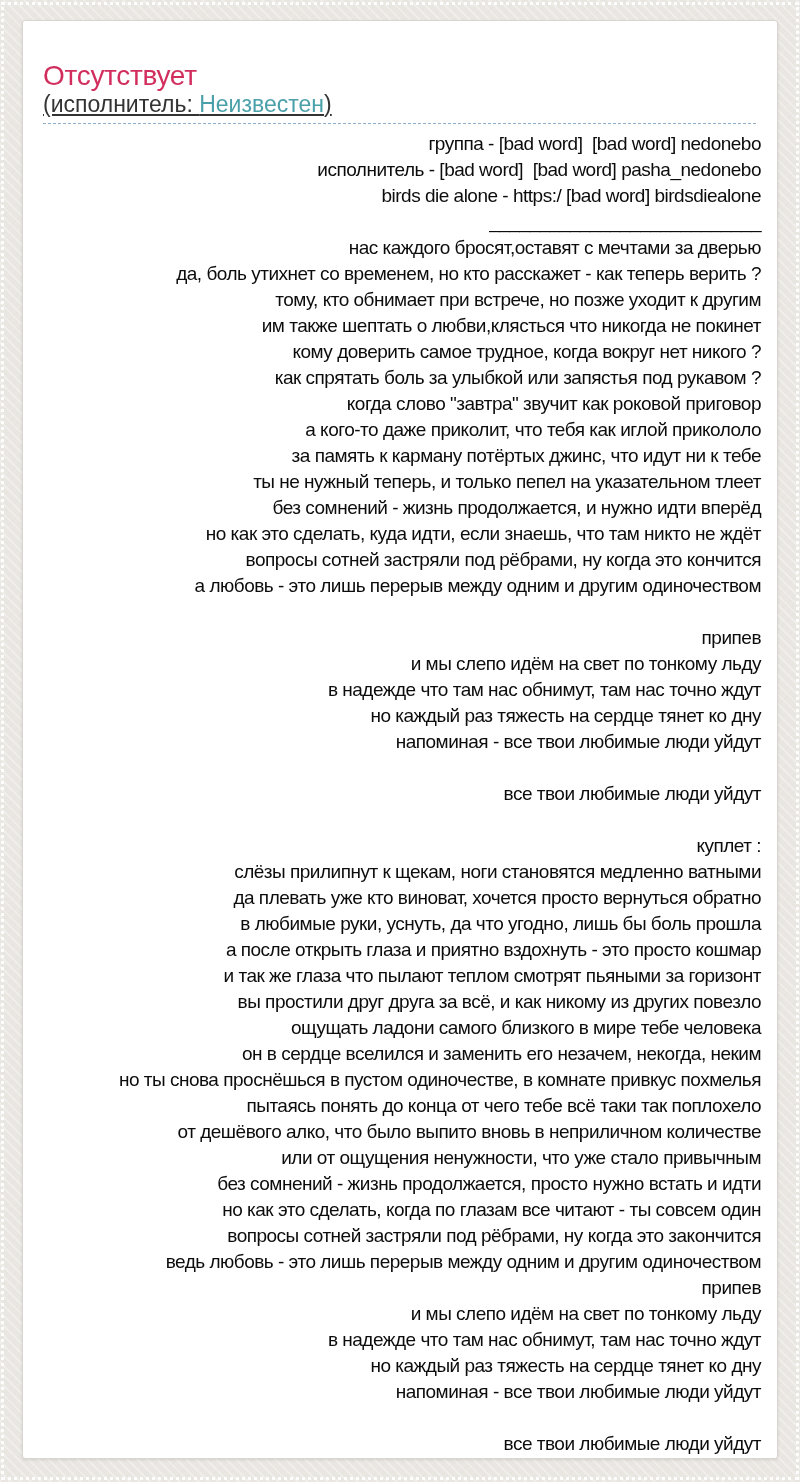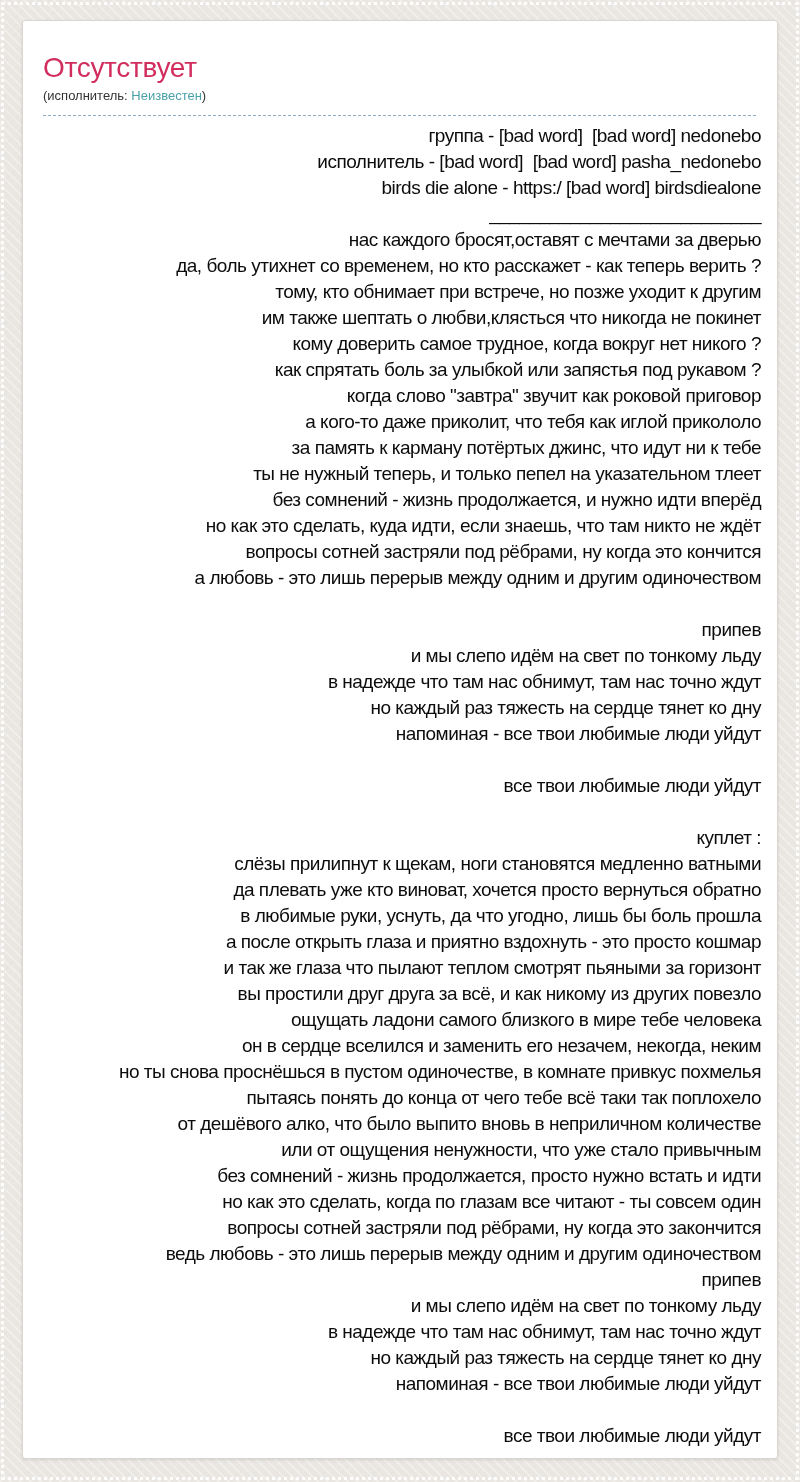"Отсутствует" .header { margin: 8px 21px 0 20px -> 16px 21px 0 20px }
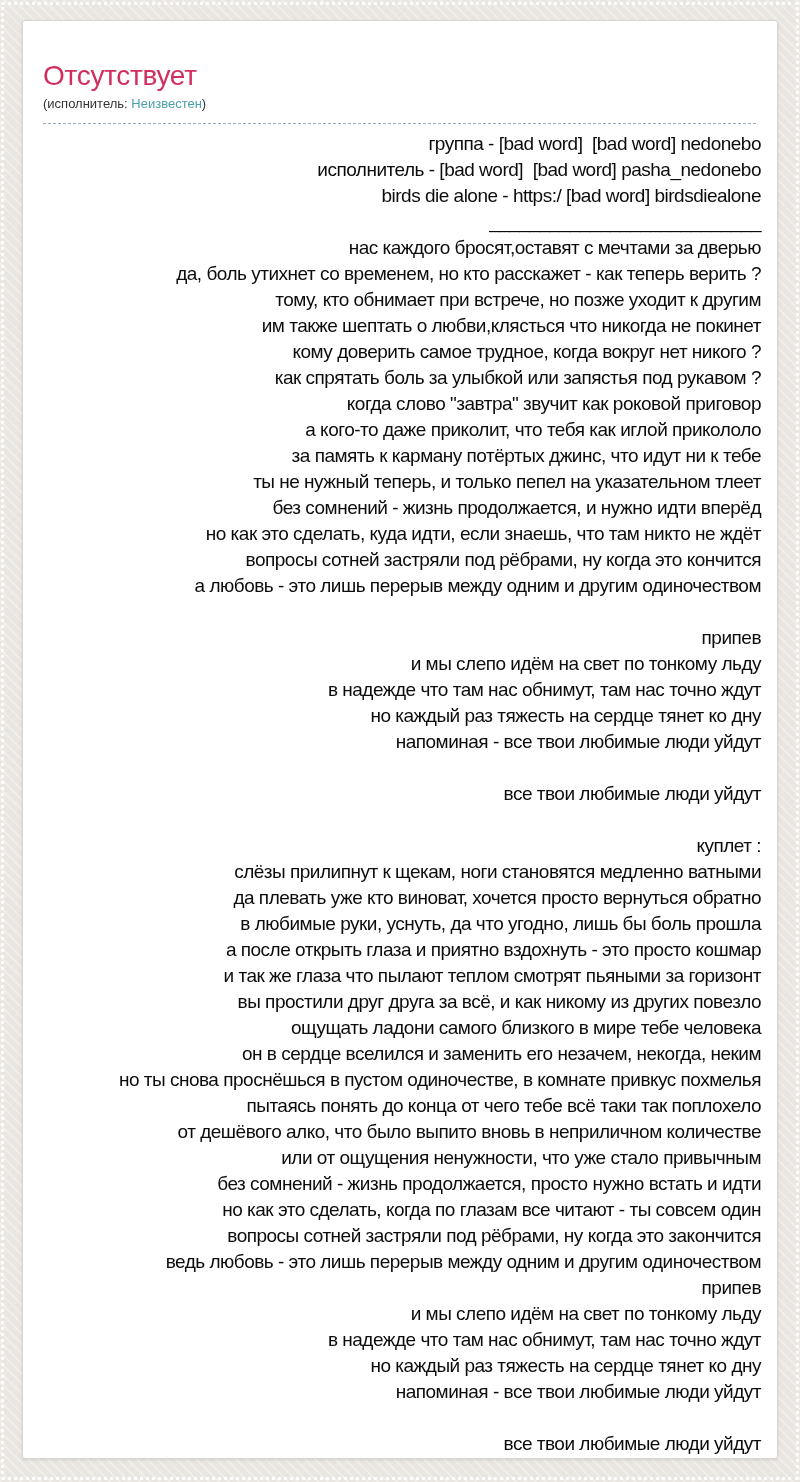"(исполнитель: Неизвестен)" .subtitle { font-size: 13px -> 23px; text-decoration: none -> underline }
